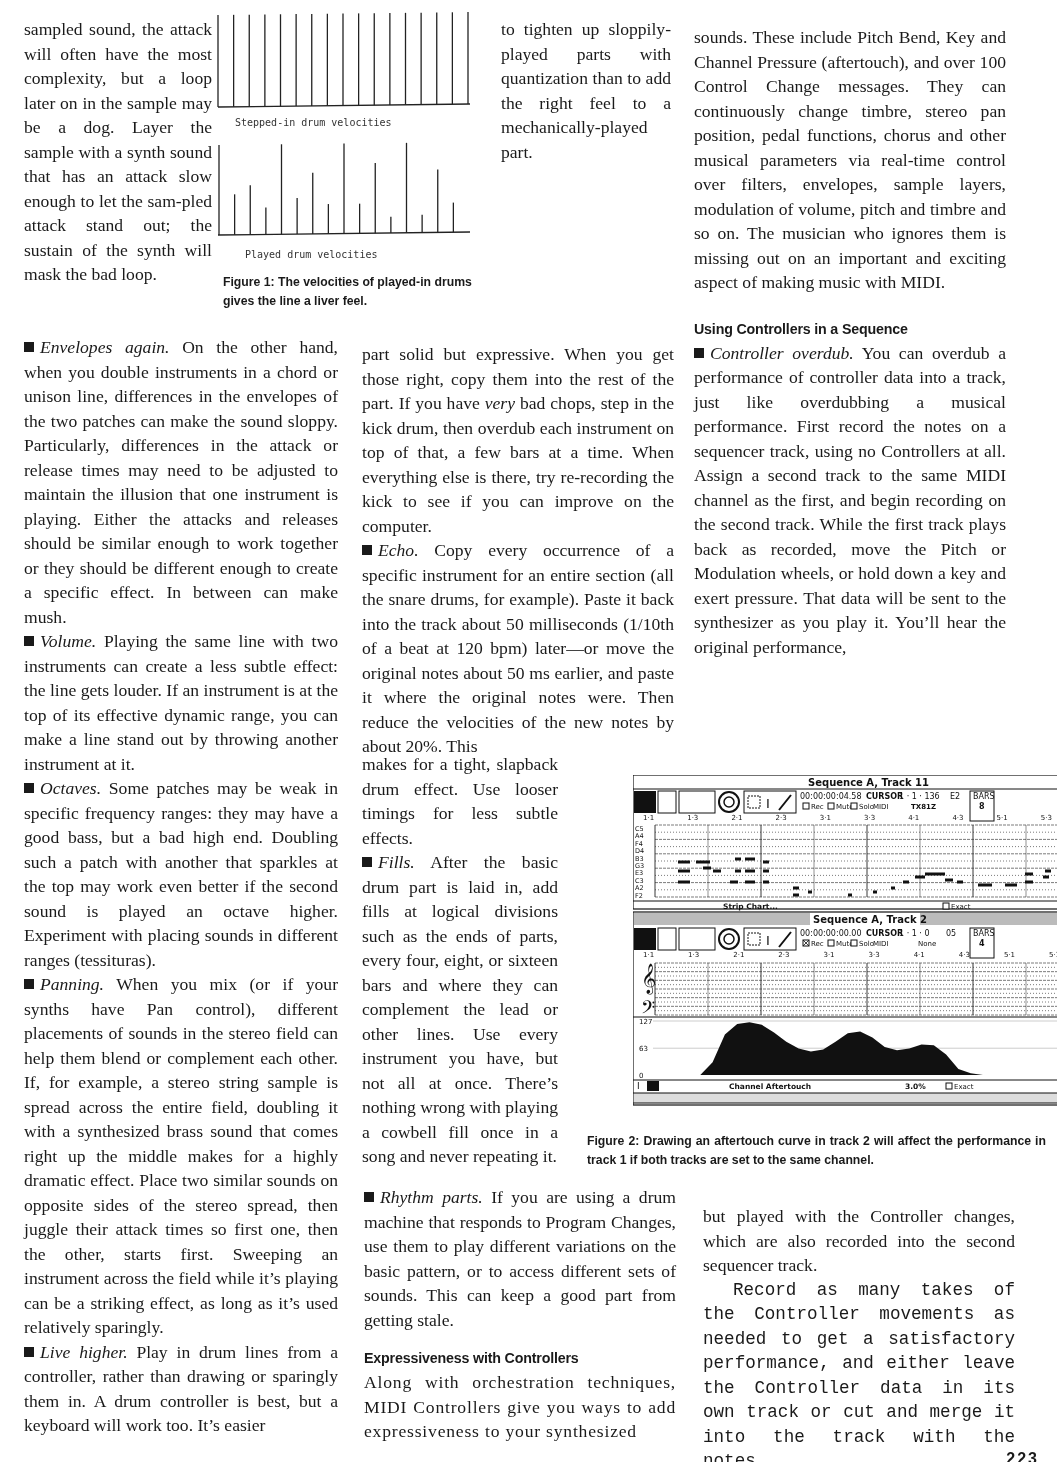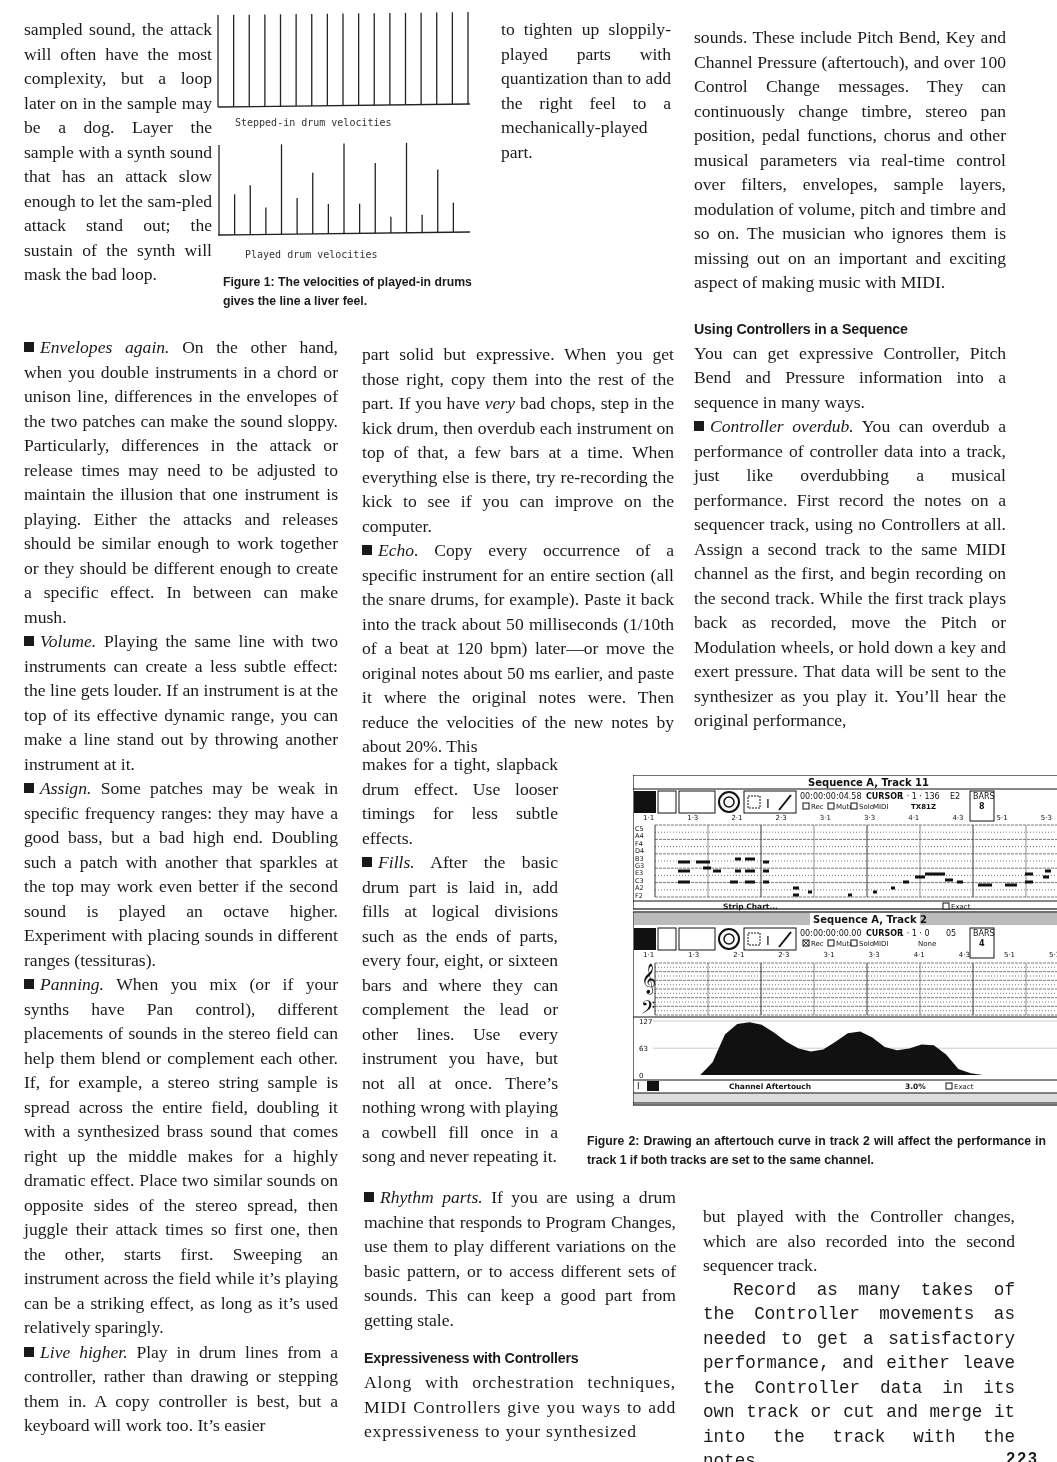"You can get expressive Controller," p { html: <p>You can get expressive Controller, Pitch Bend and Pressure information into a sequence in many ways.</p> -> none }
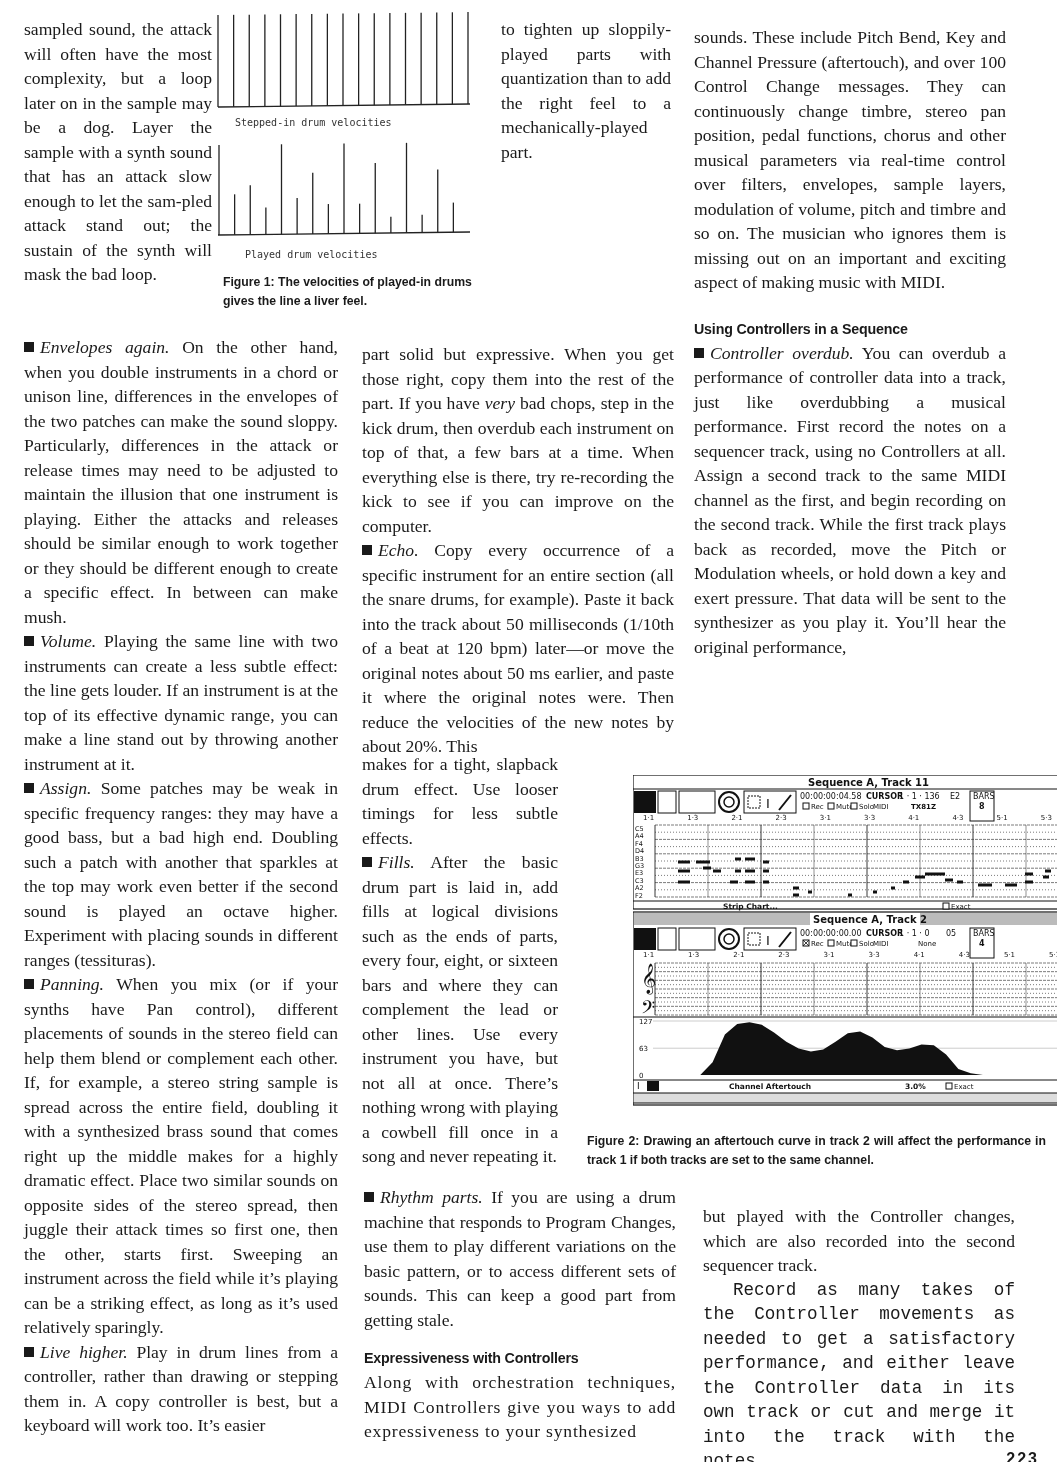"Assign." span.it { text: Assign -> Octaves }
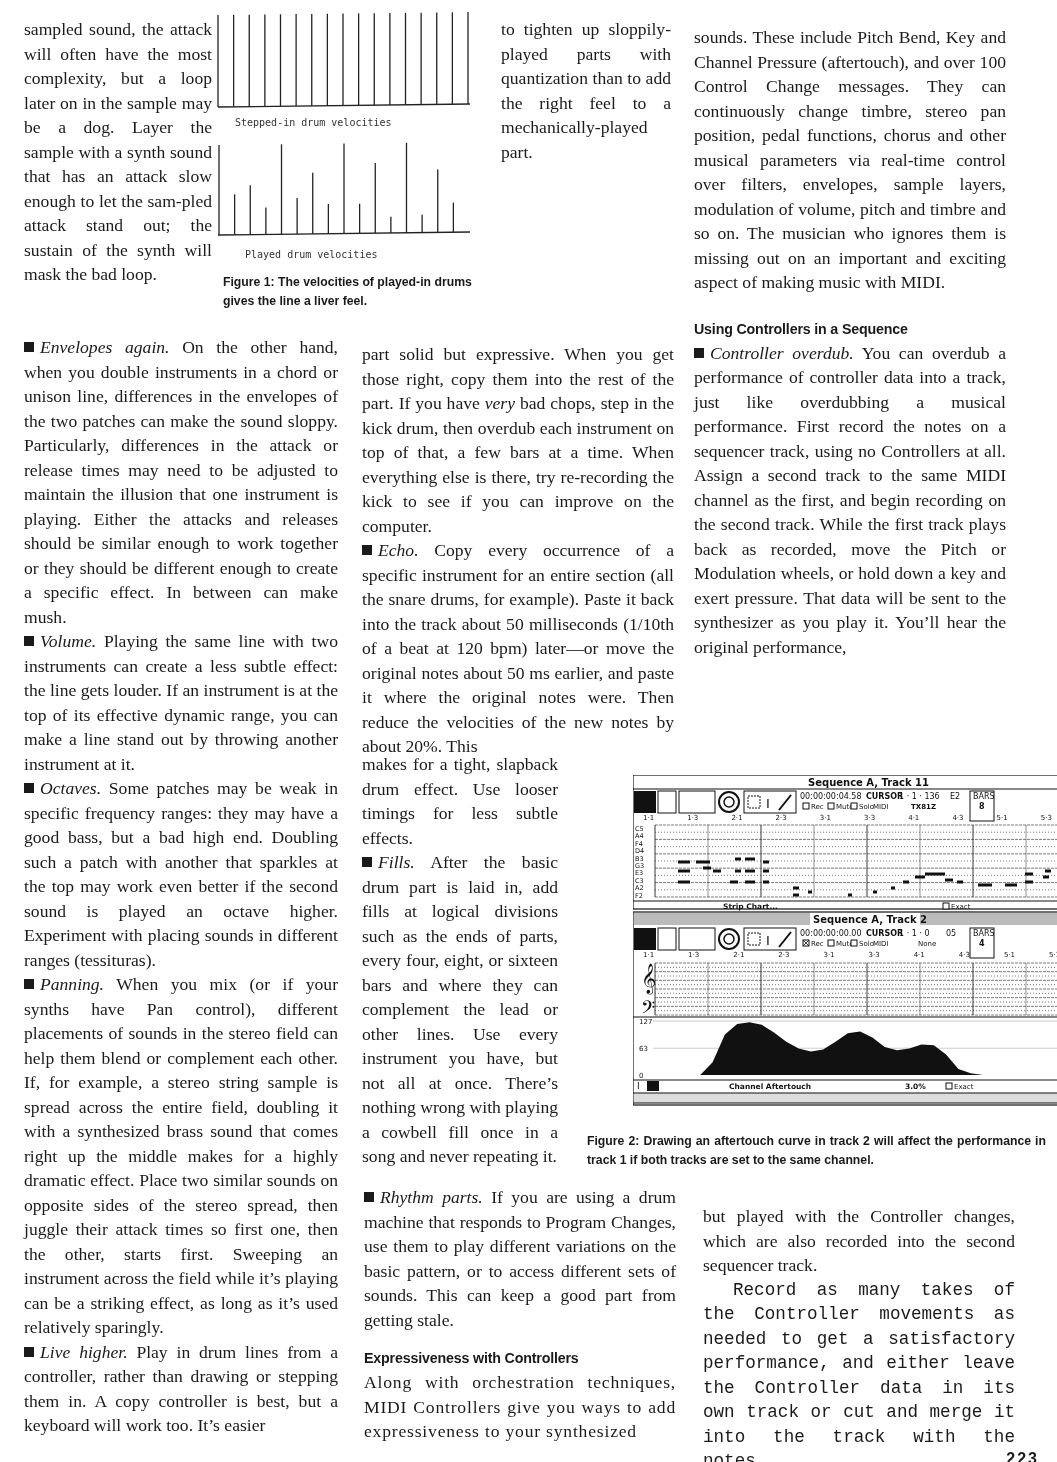"Play in drum lines from" span { text: stepping them in. A copy -> sparingly them in. A drum }
